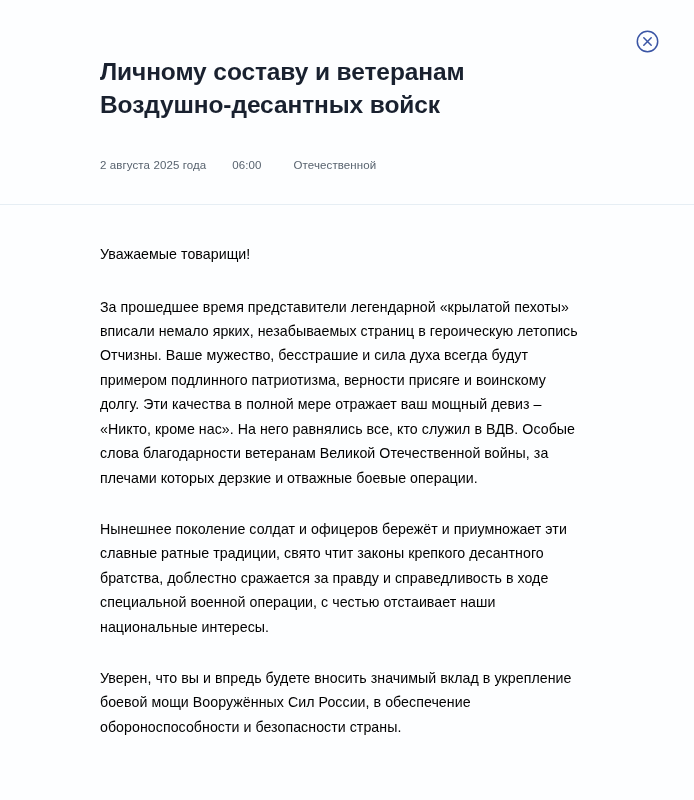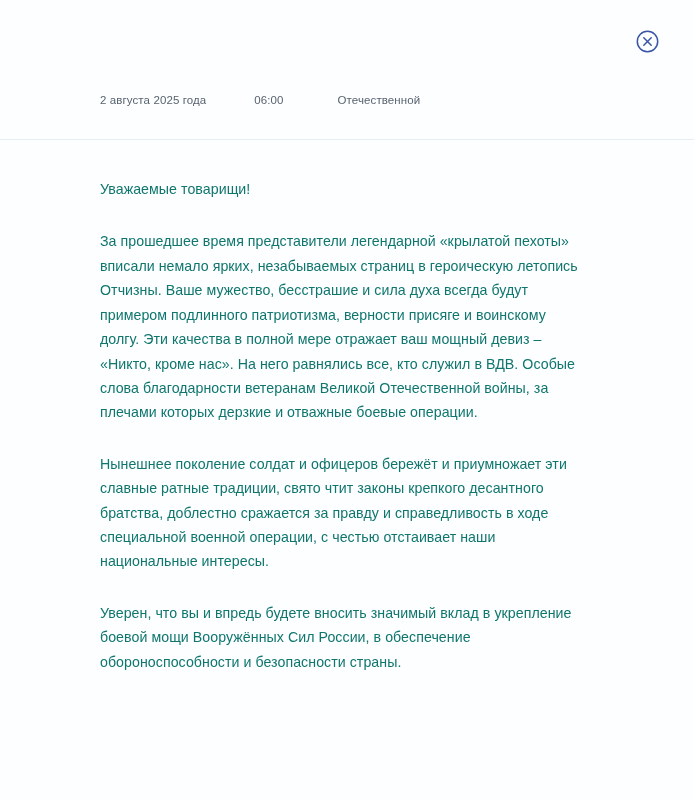"Личному составу и ветеранам" h1.doc-title { html: none -> <h1>Личному составу и ветеранам Воздушно-десантных войск</h1> }
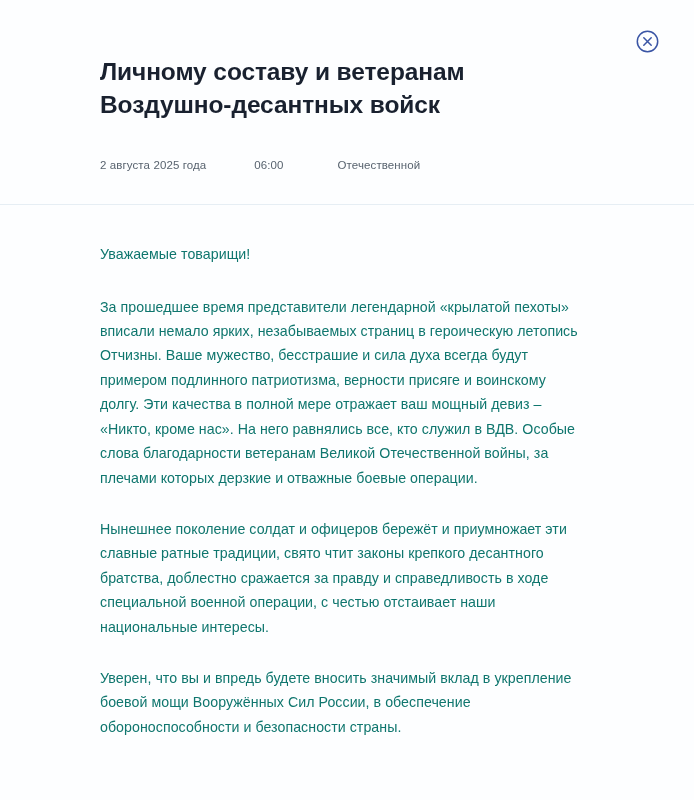"2 августа 2025 года" .meta-row { gap: 22px -> none }
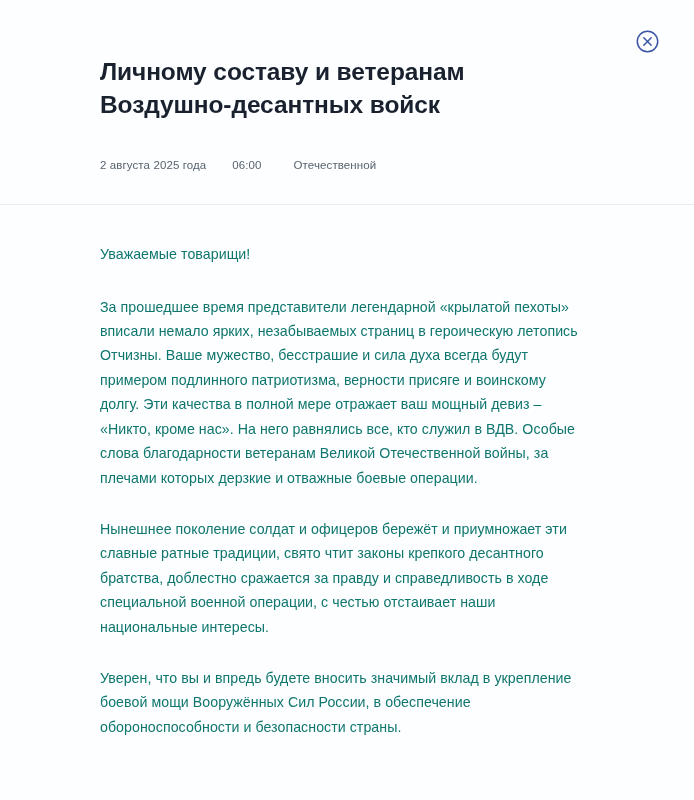"Уважаемые товарищи!" .article p { color: #0f766e -> #000000 }
